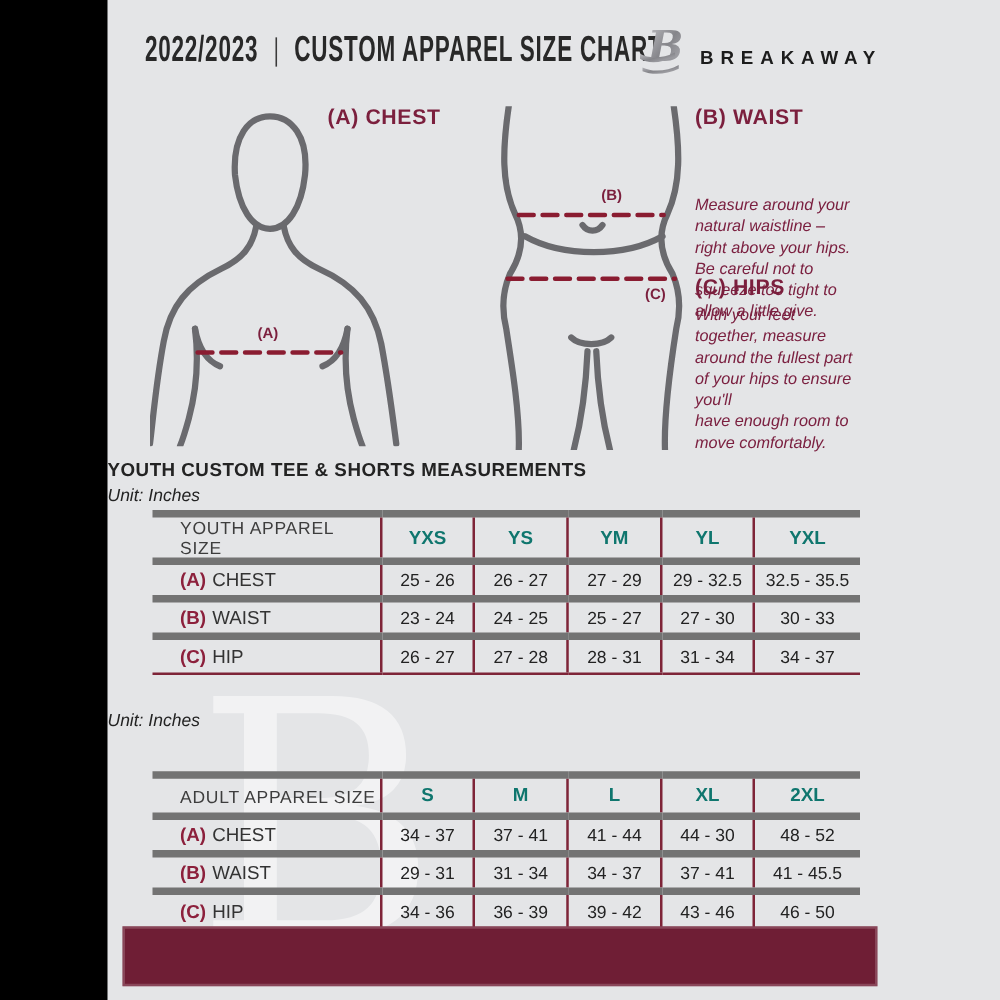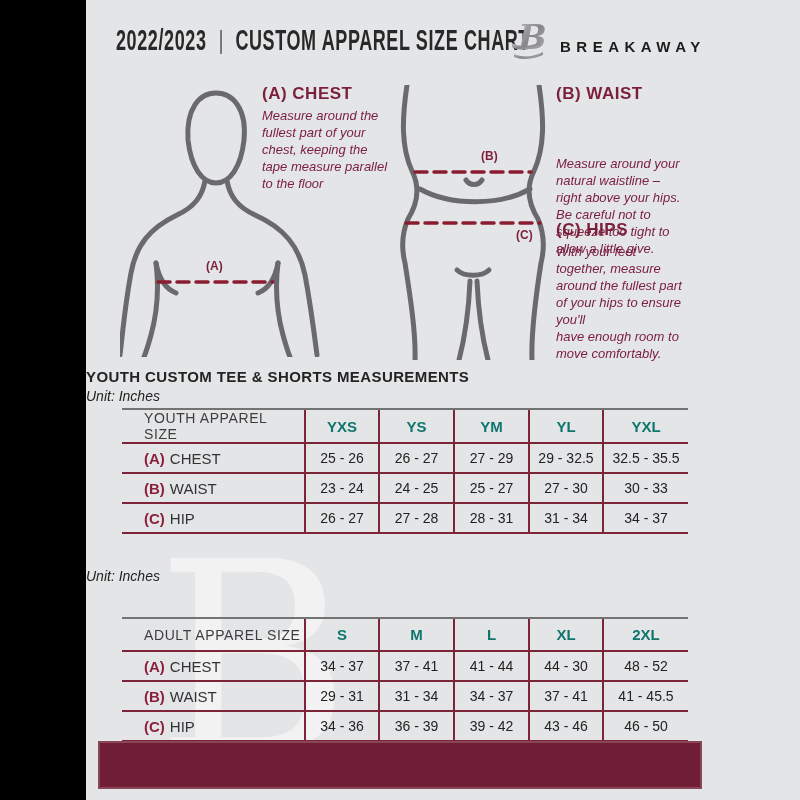"Measure around the" div.guide-body { html: <div>Measure around the fullest part of your chest, keeping the tape measure parallel to the floor</div> -> none }
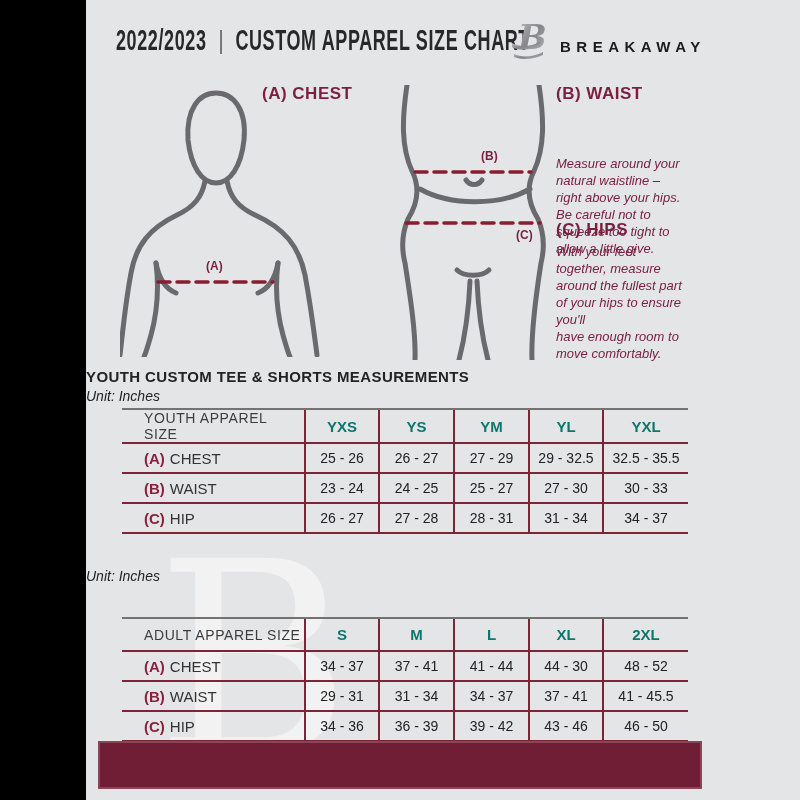"YOUTH APPAREL SIZE" .size-table th,.size-table td { border-top: 2px solid #737373 -> 6px solid #737373 }
